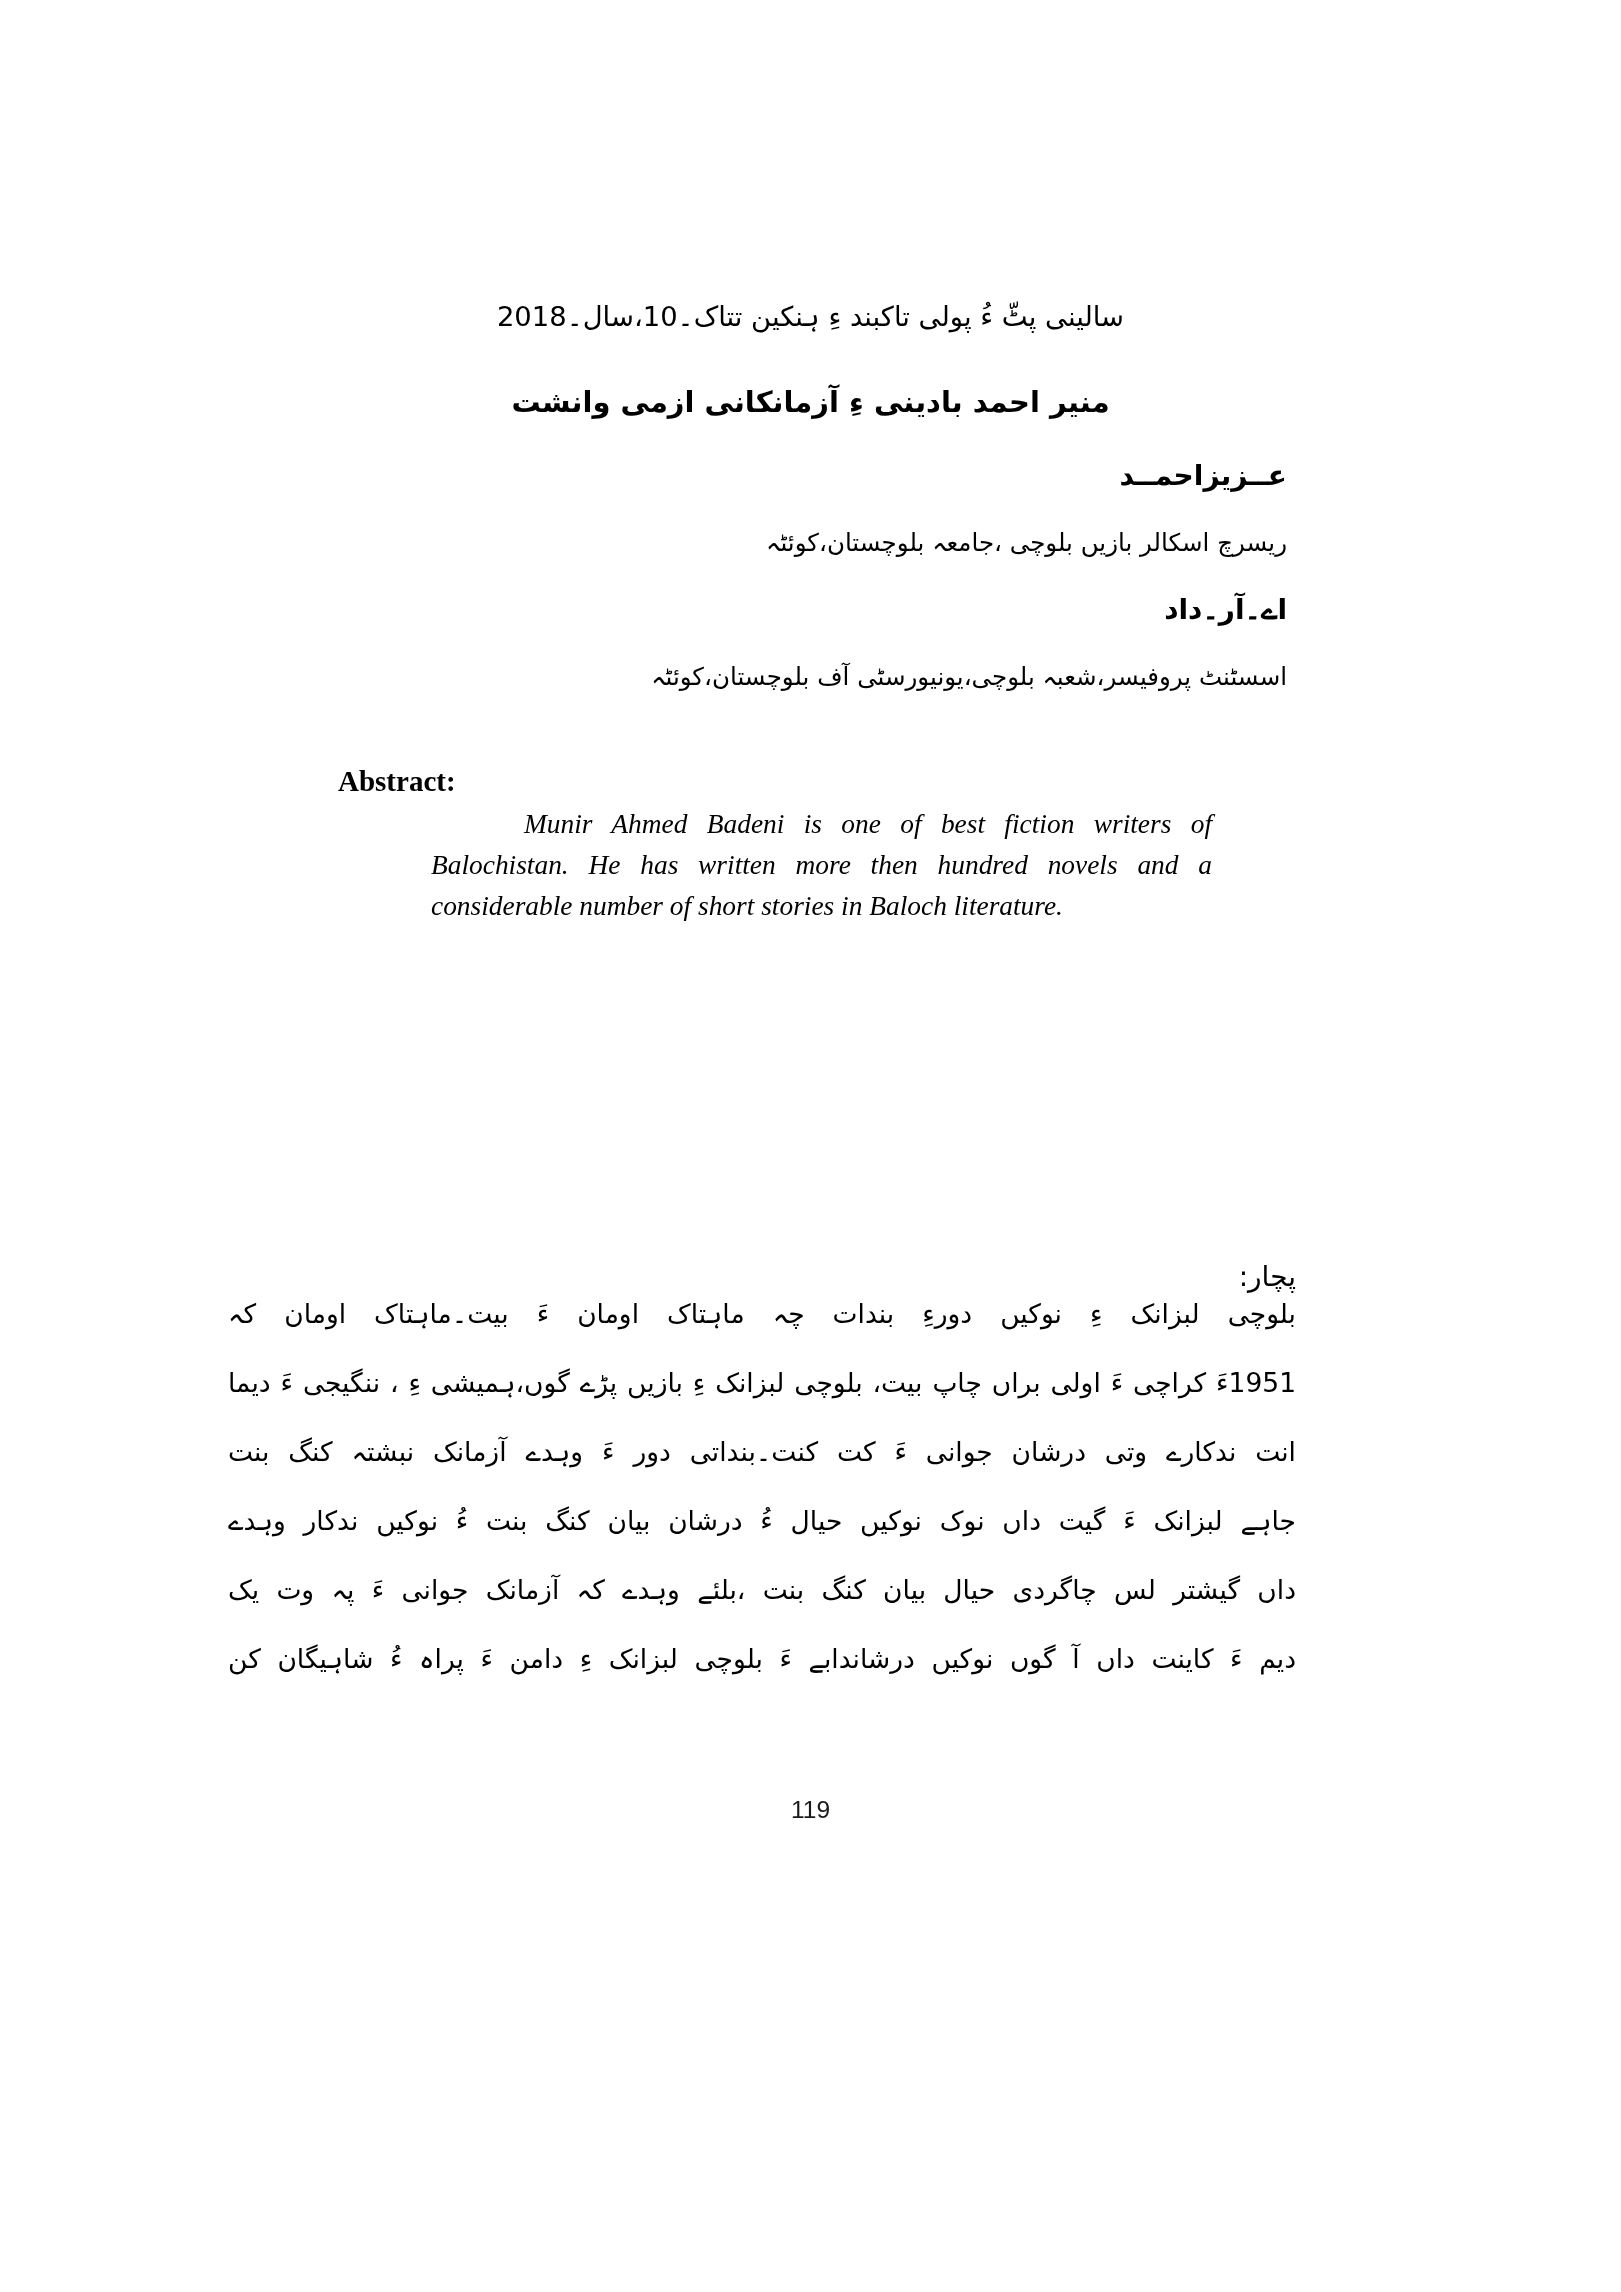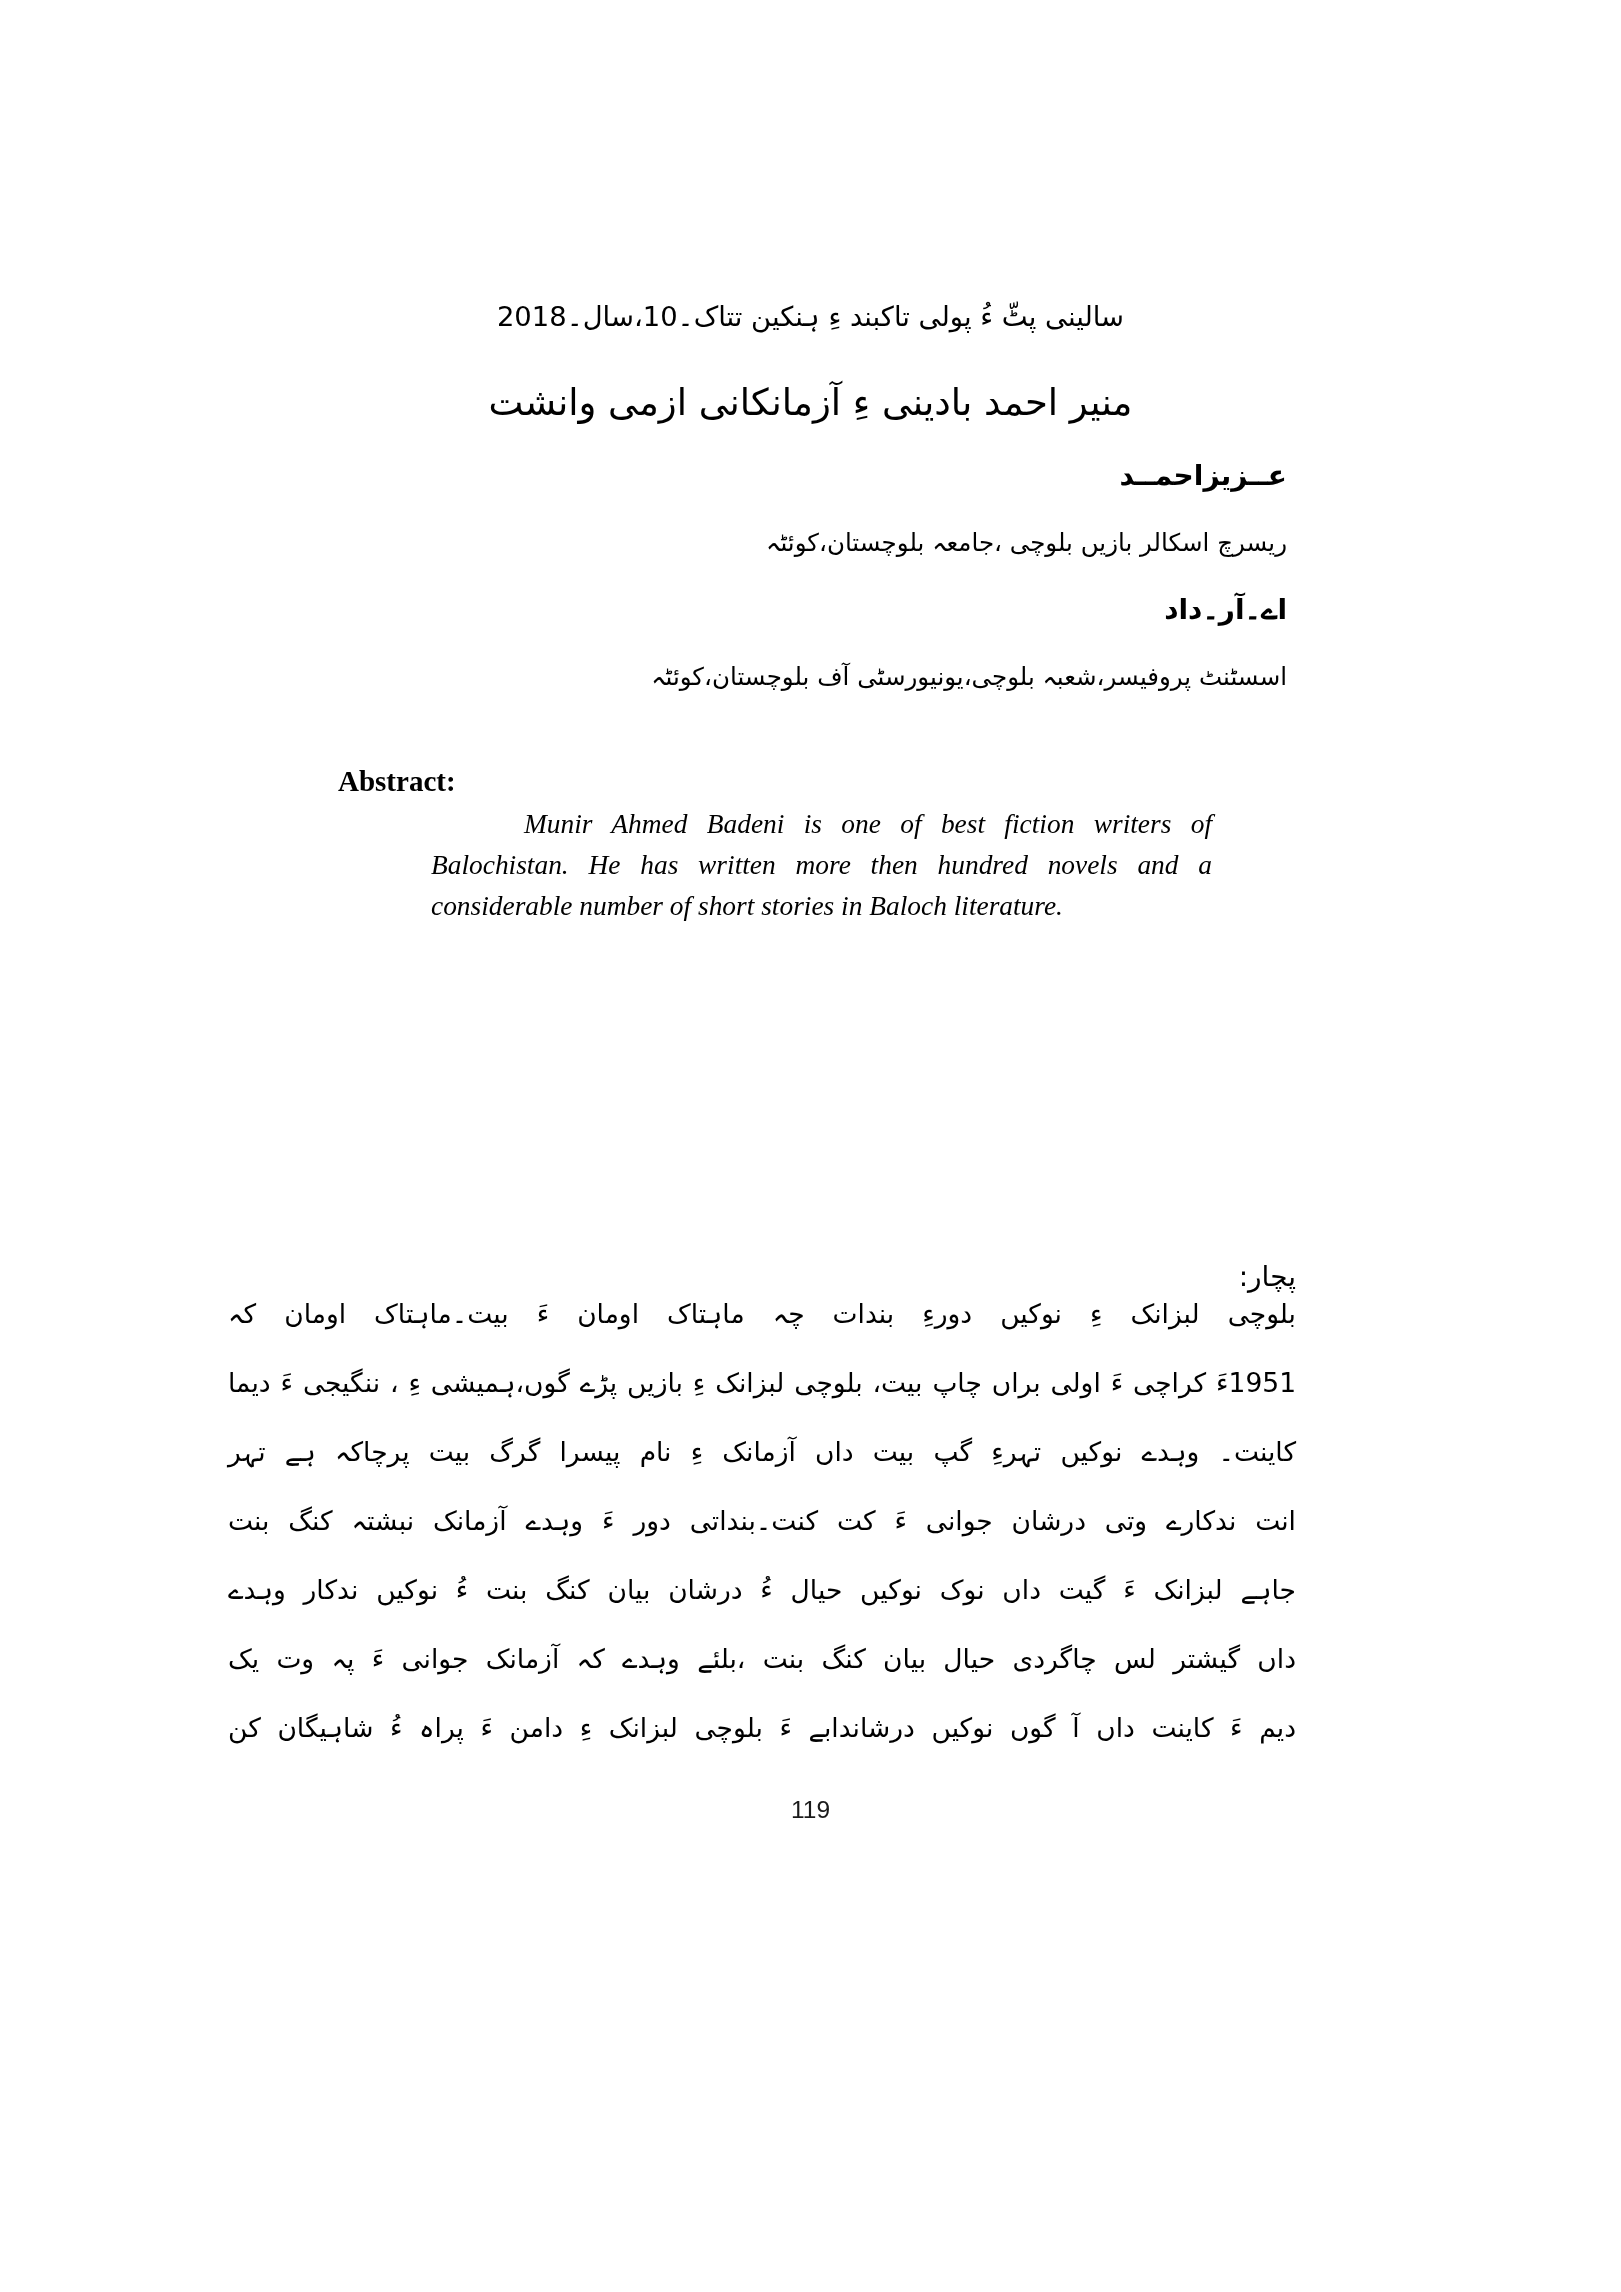"منیر احمد بادینی ءِ آزمانکانی" .article-title { font-size: 37px -> 29px; font-weight: normal -> bold }
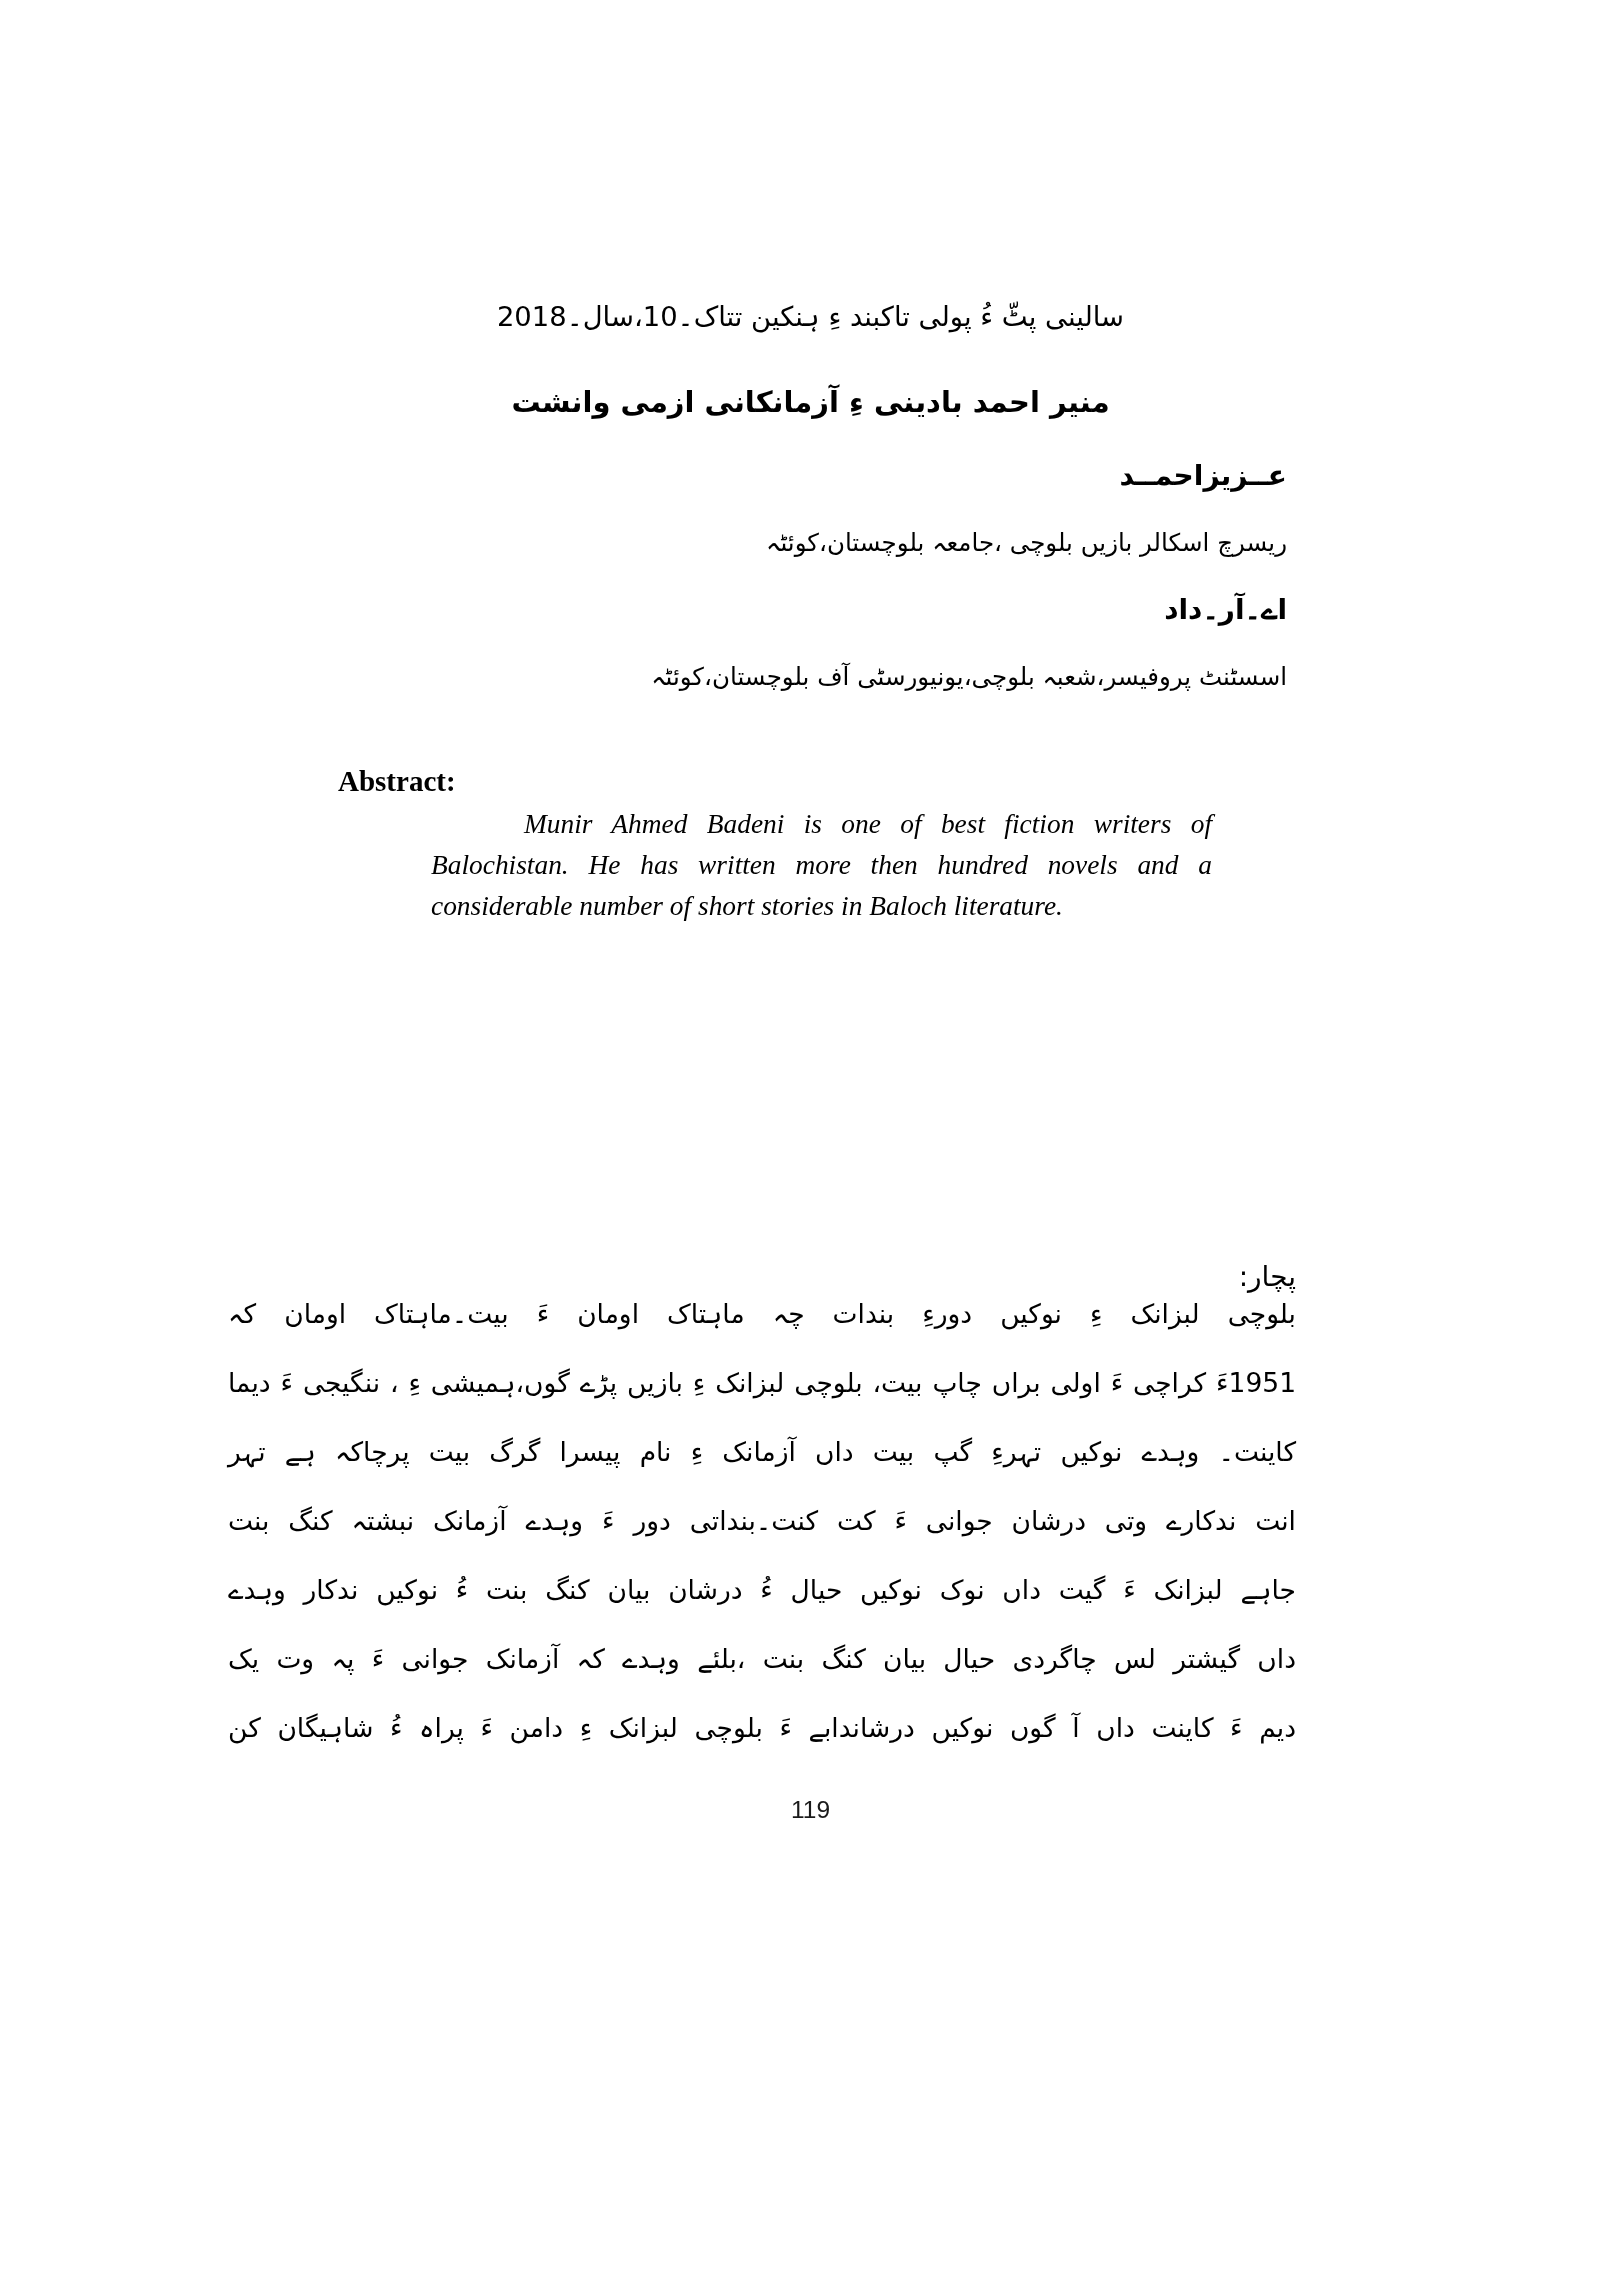"کاینت۔ وہدے نوکیں تہرءِ گپ" div.body-line { html: <div>کاینت۔ وہدے نوکیں تہرءِ گپ بیت داں آزمانک ءِ نام پیسرا گرگ بیت پرچاکہ ہے تہر</div> -> none }
